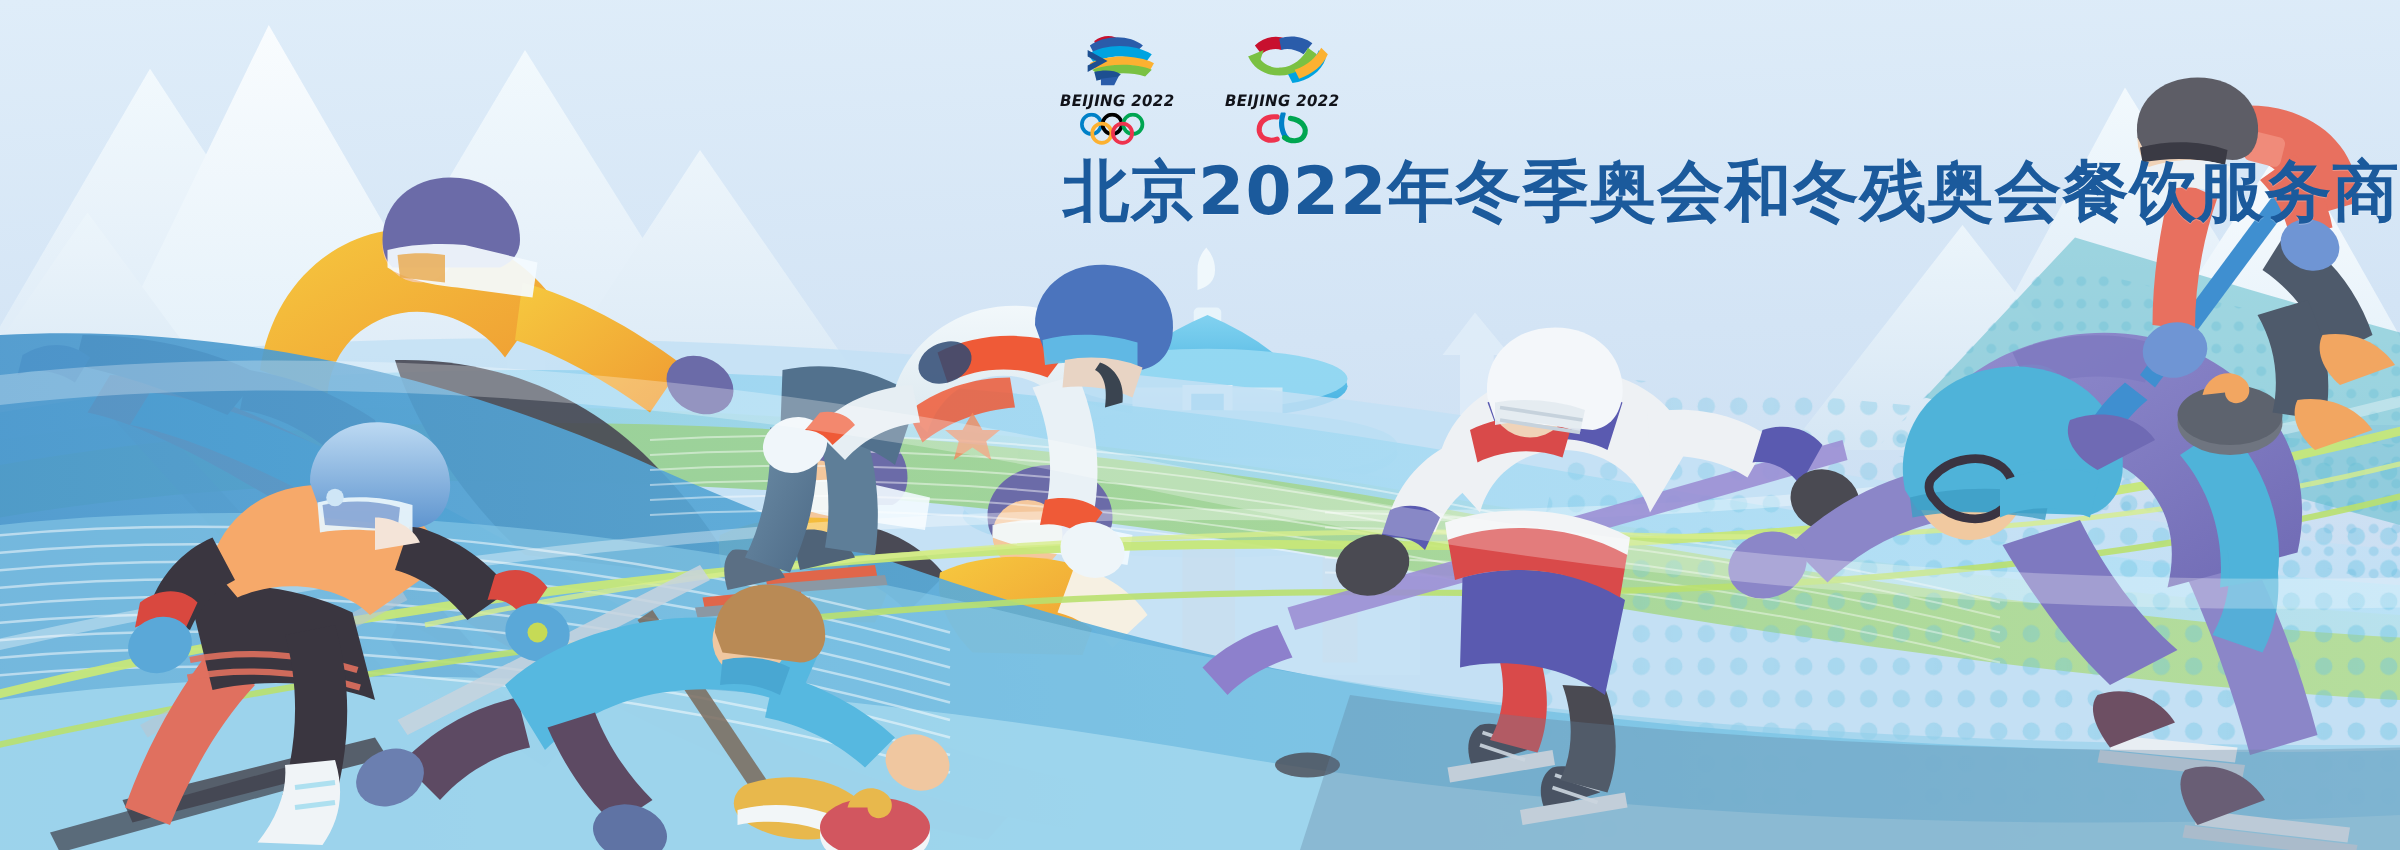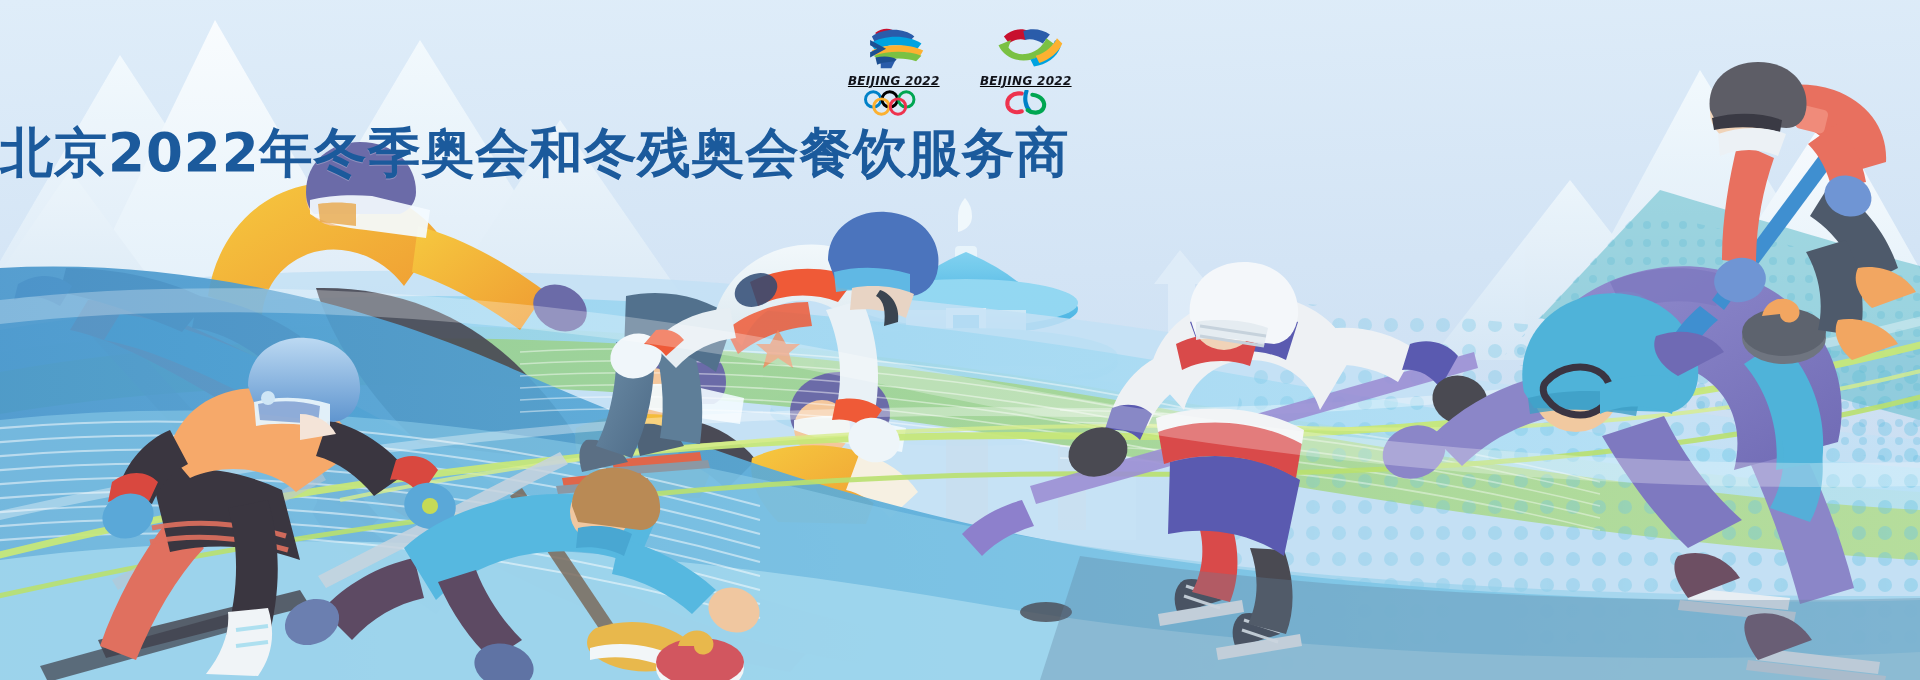"BEIJING 2022" #logos { text-decoration: underline -> none }
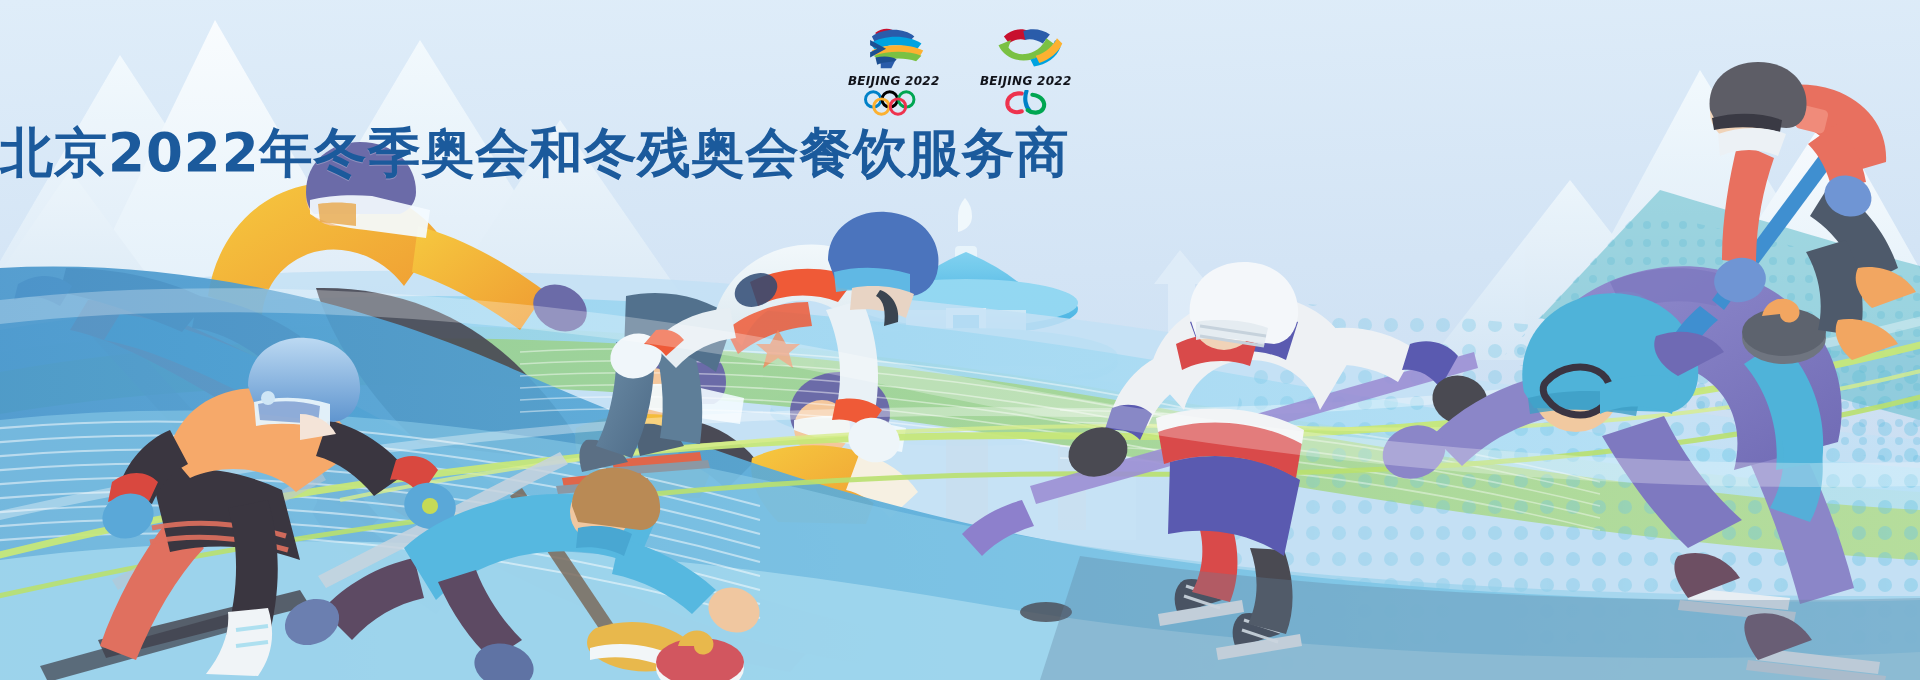"北京2022年冬季奥会和冬残奥会餐饮服务商" #title { text-align: left -> right }
